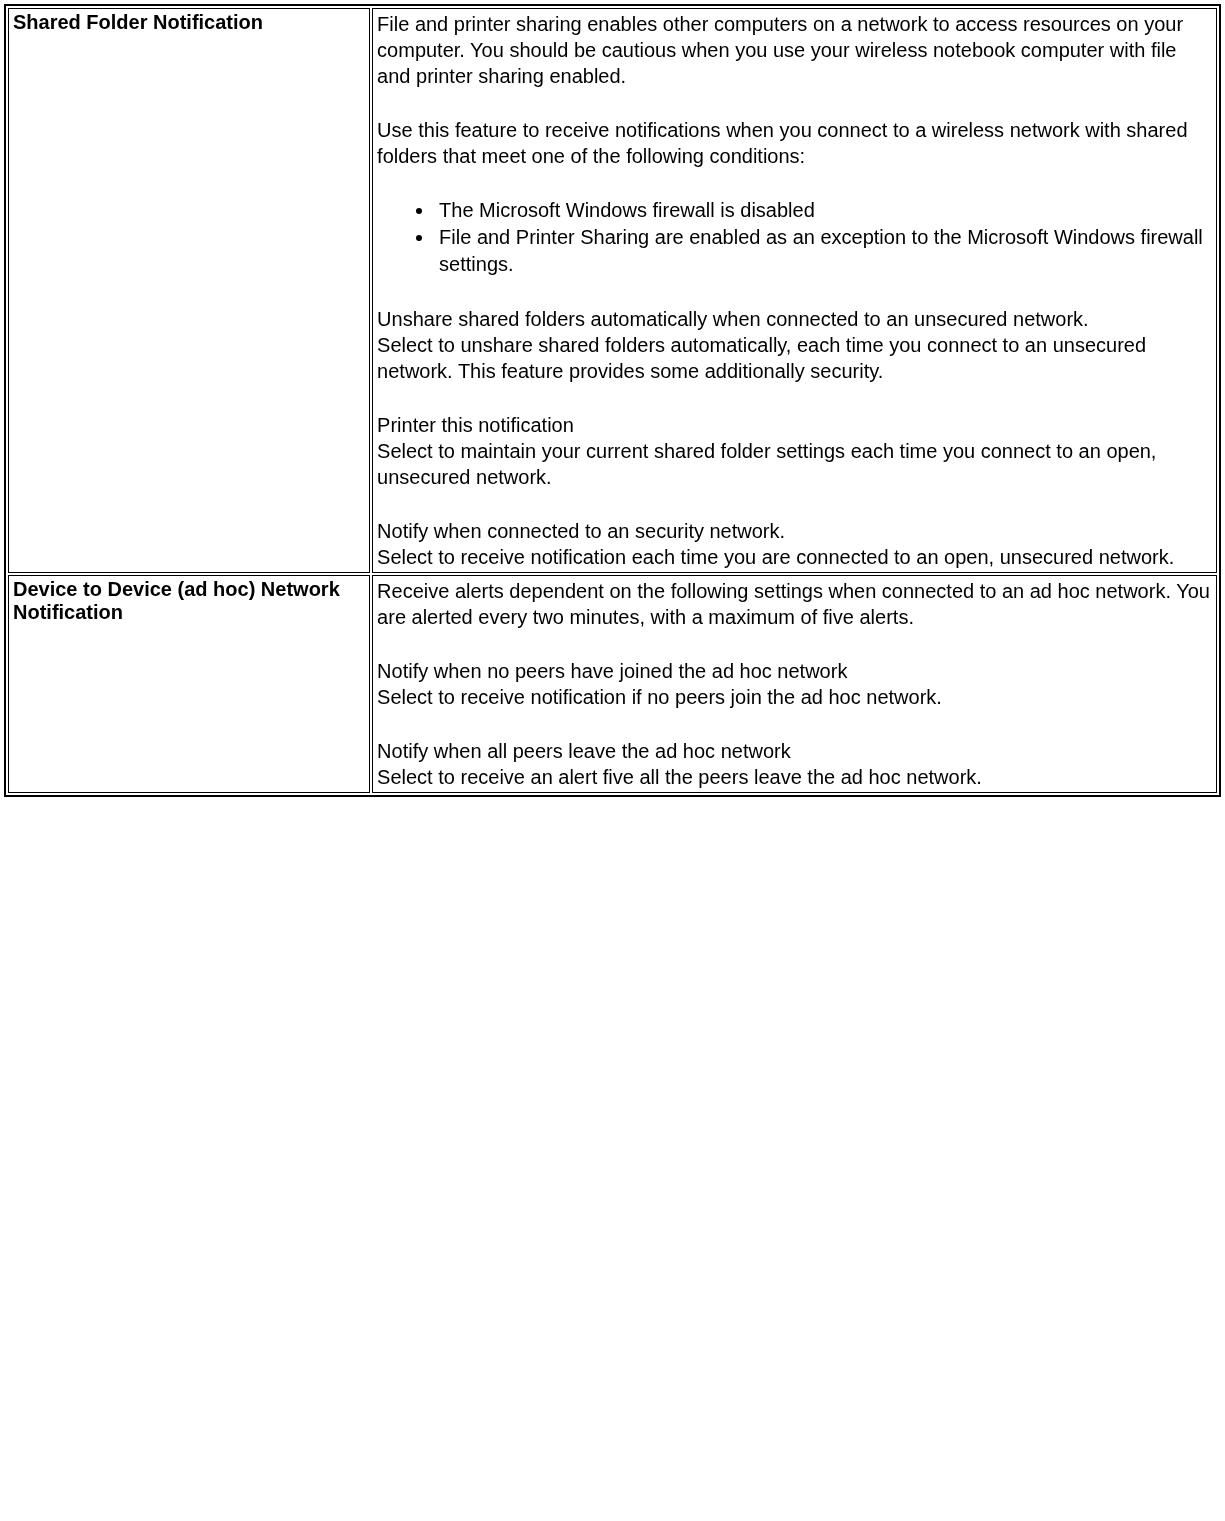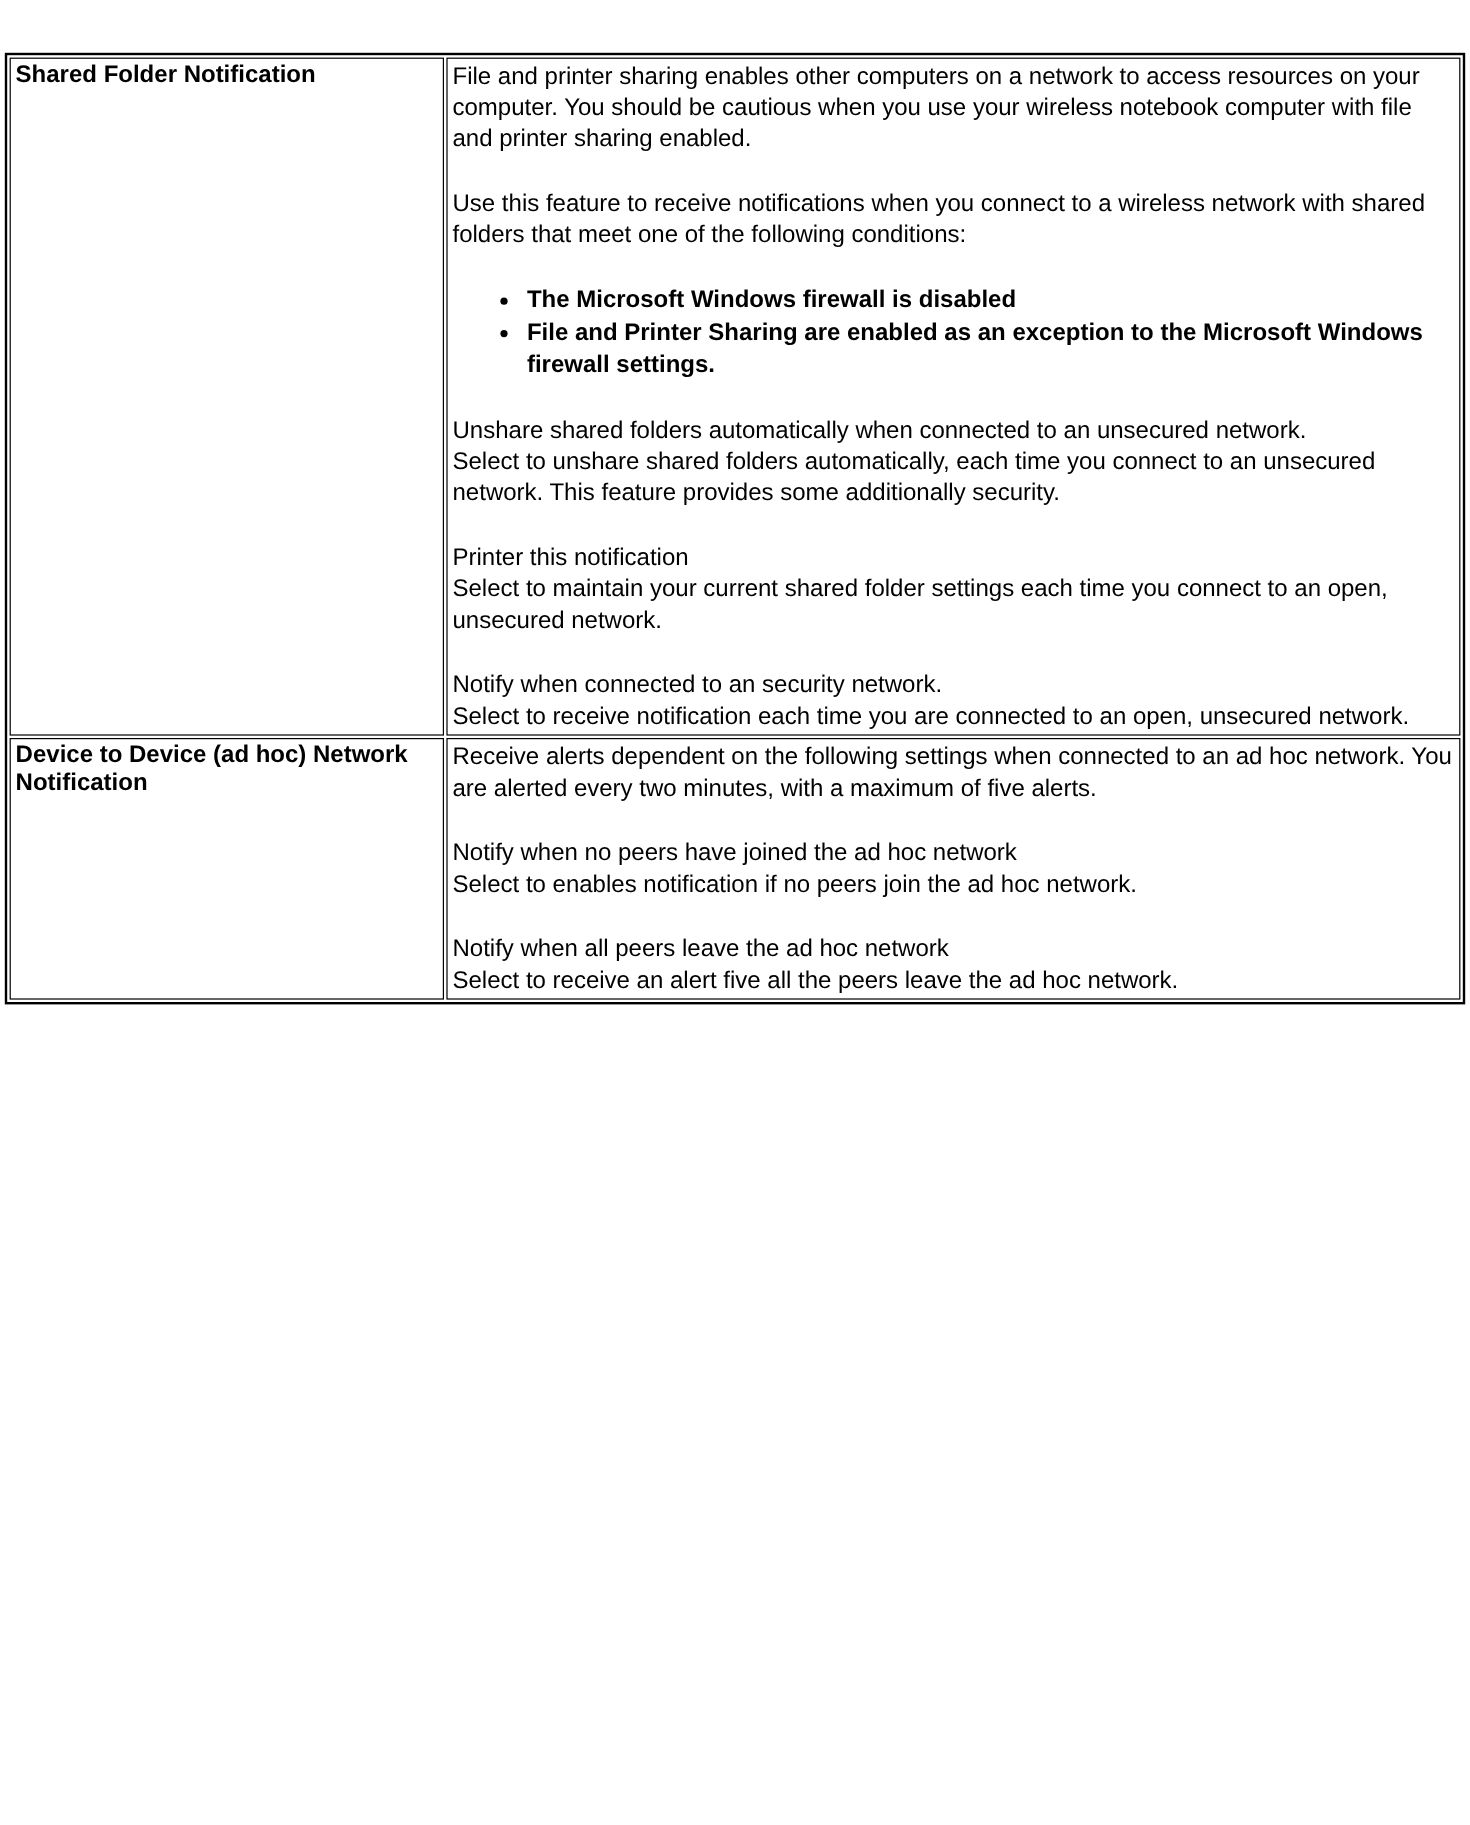"Shared Folder Notification" table { margin-top: 40px -> none }
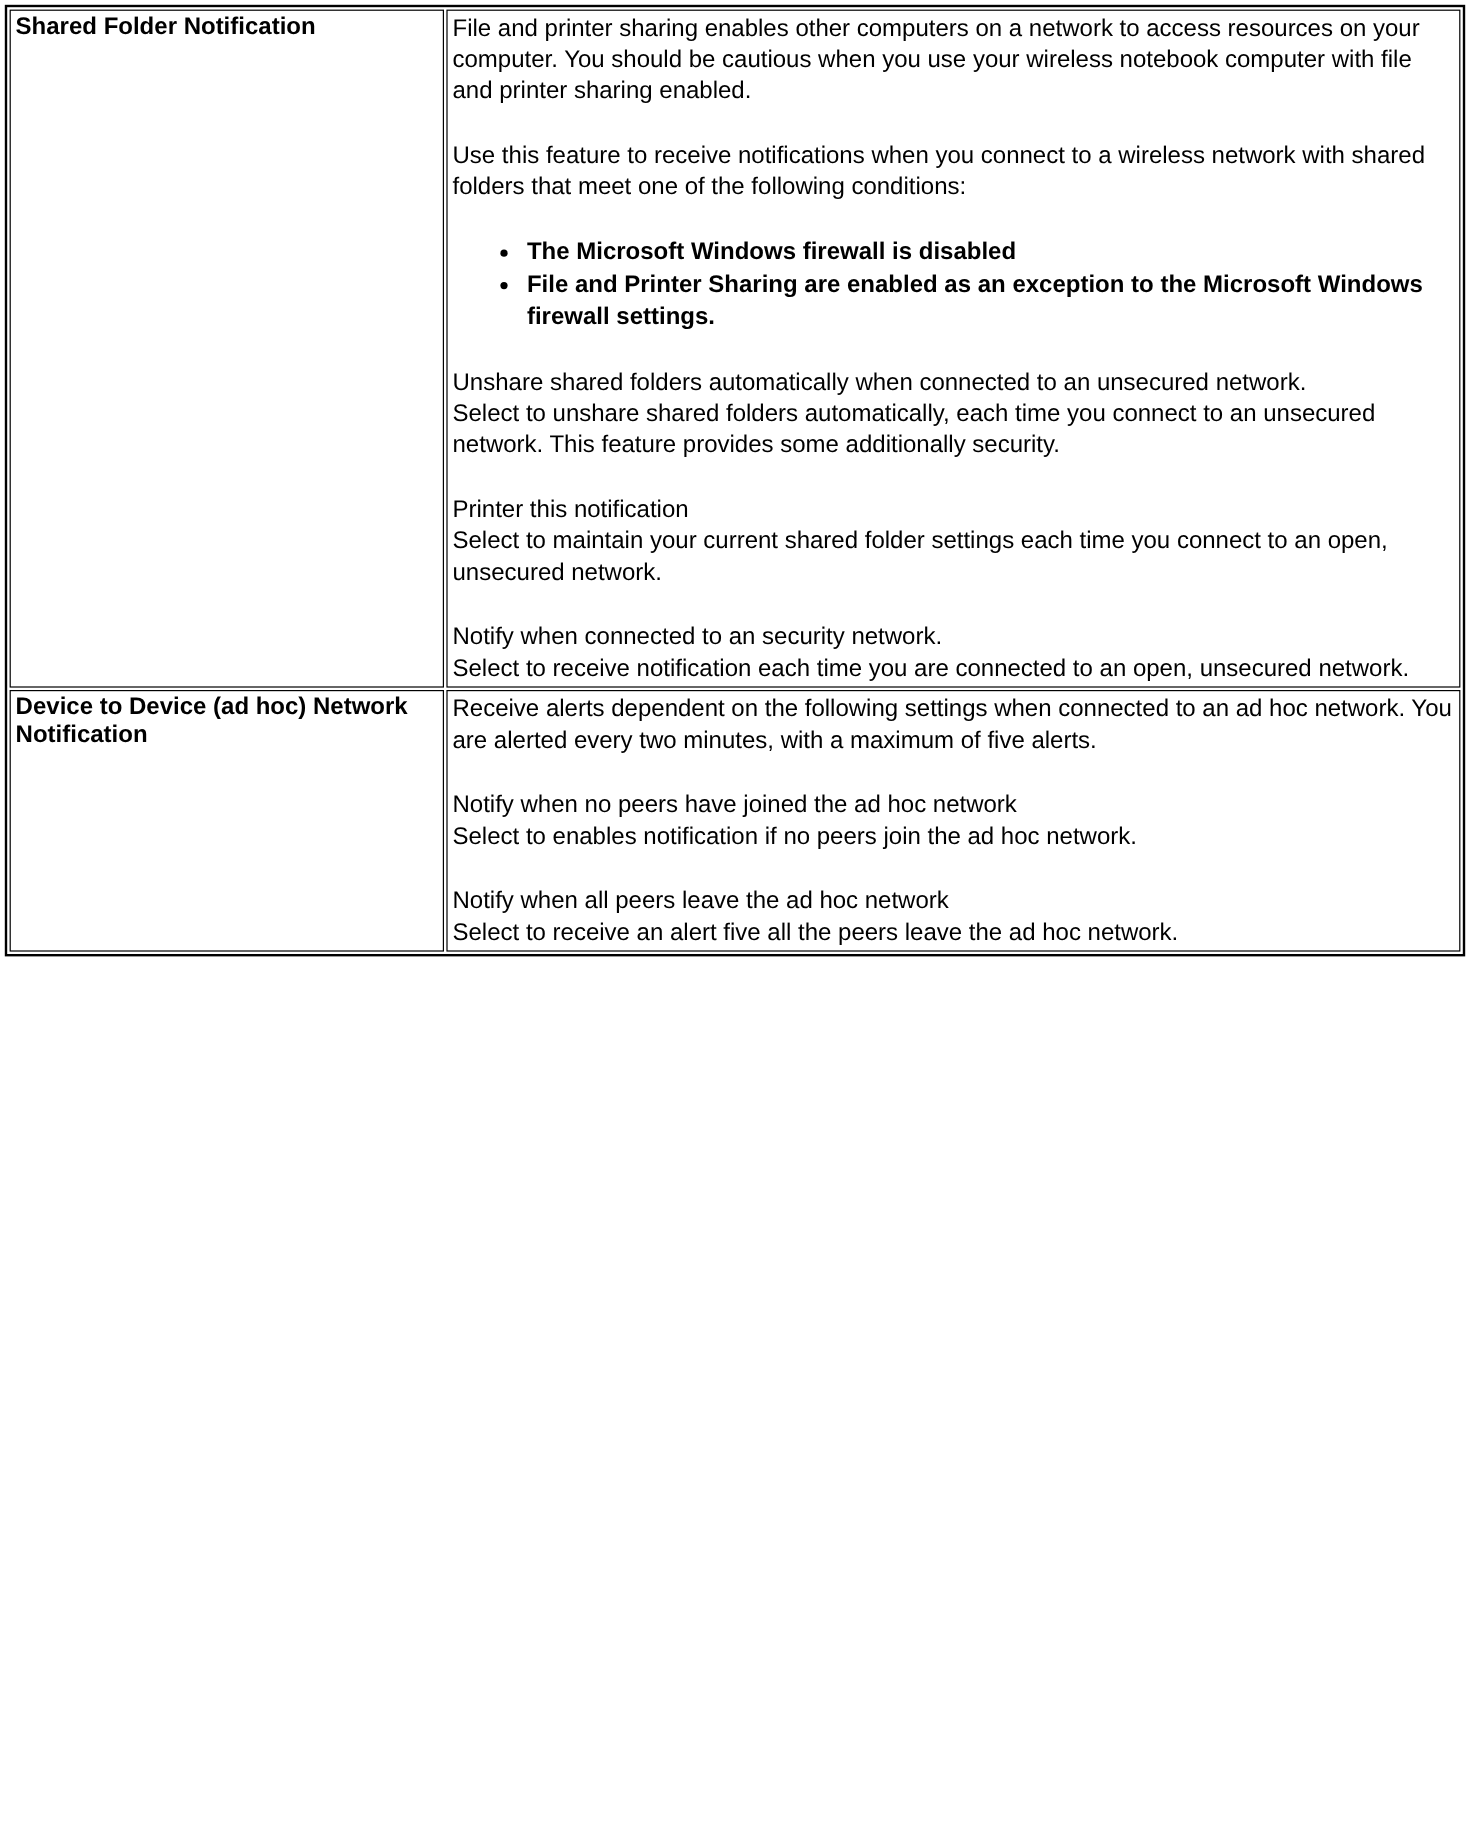"The Microsoft Windows firewall is" ul { font-weight: bold -> none }
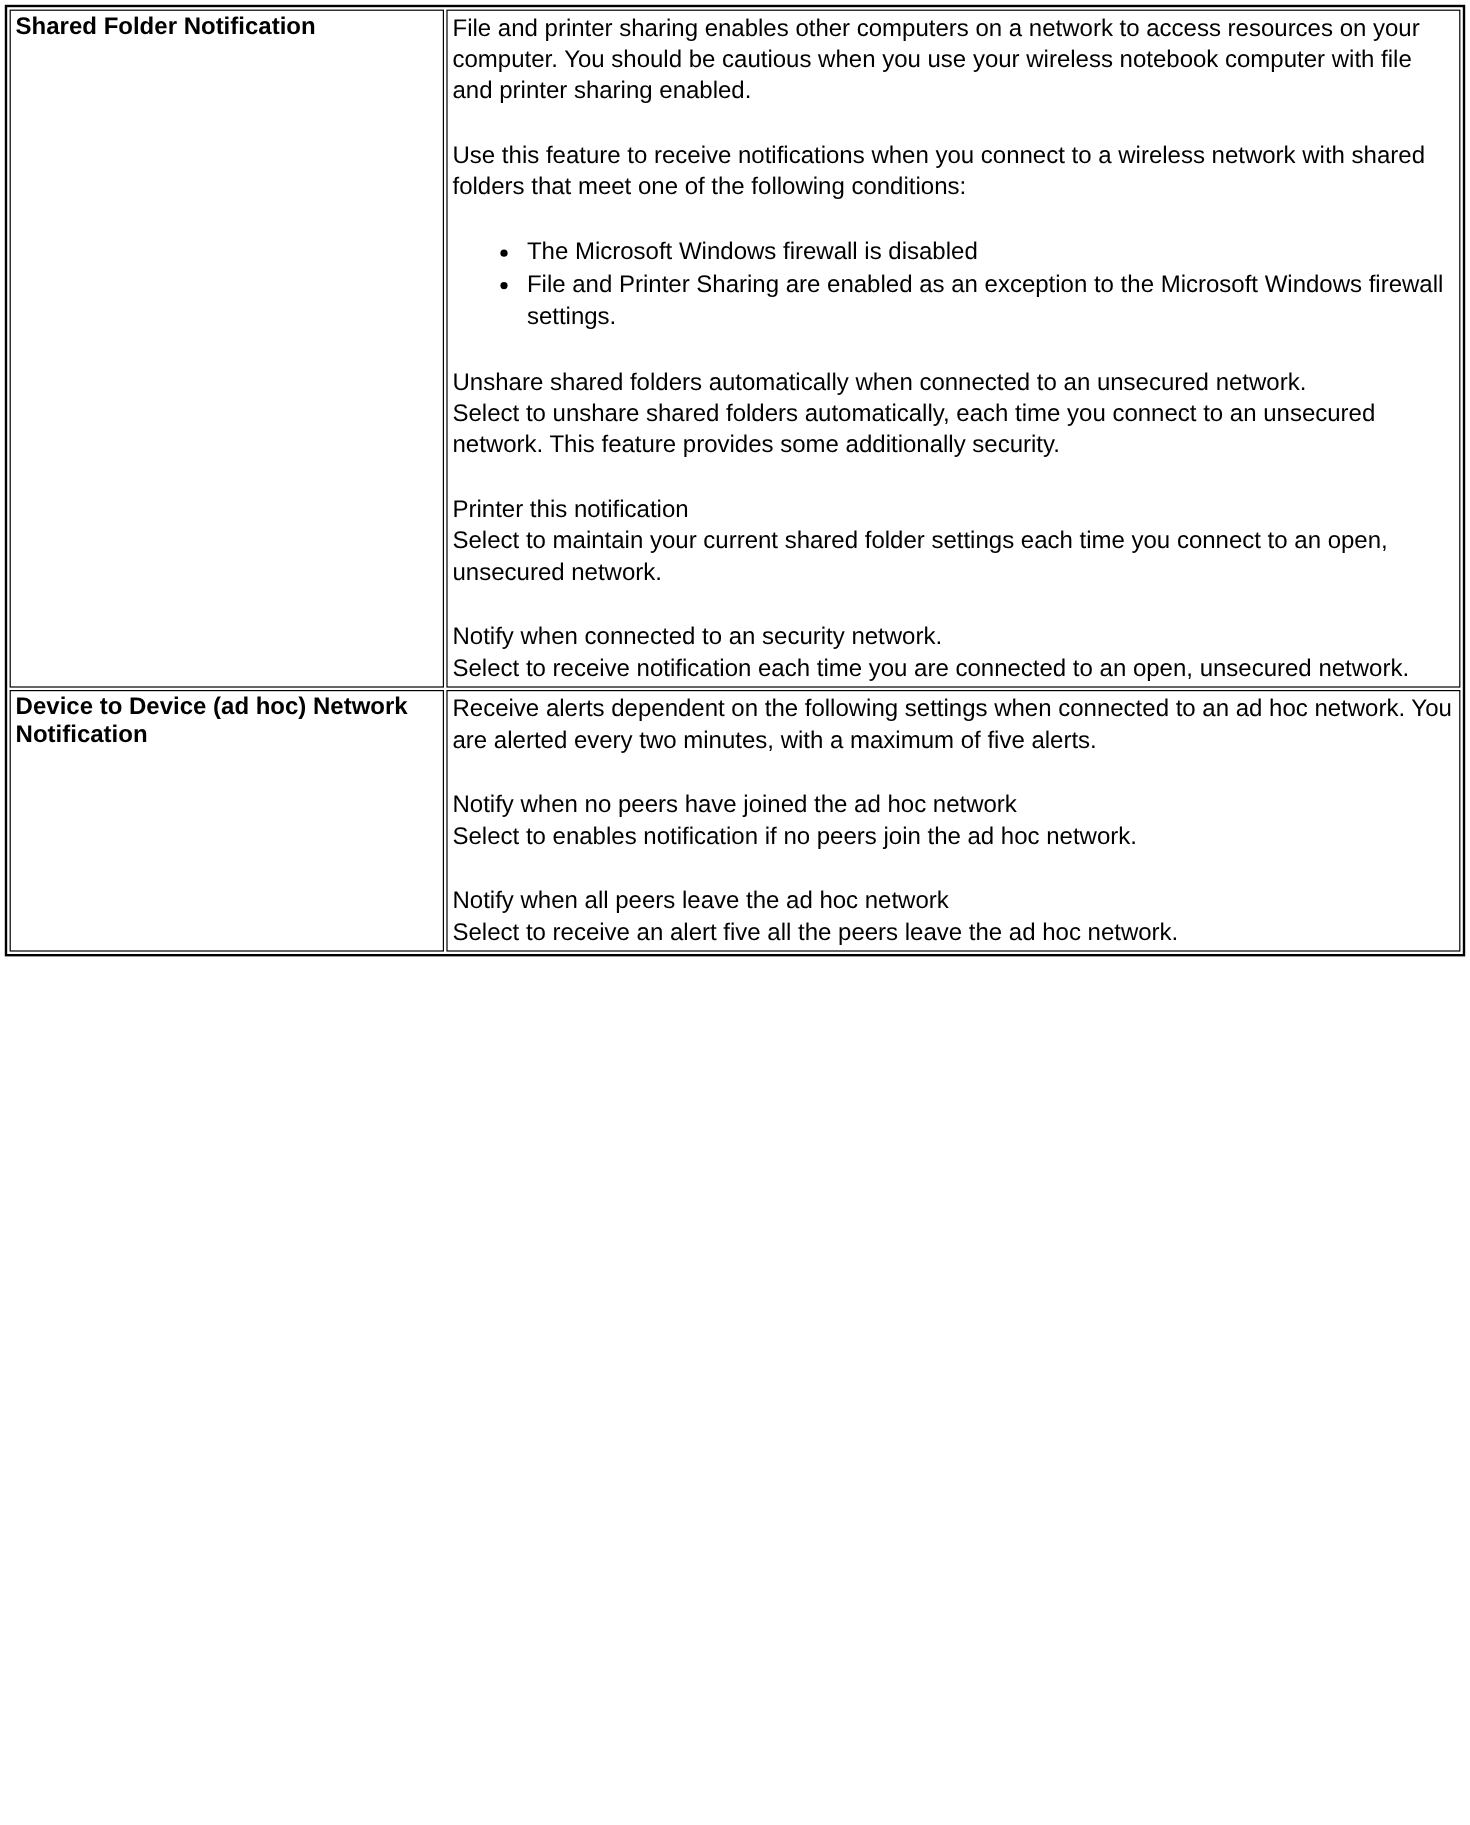"Select to enables notification if" span { text: enables -> receive }
